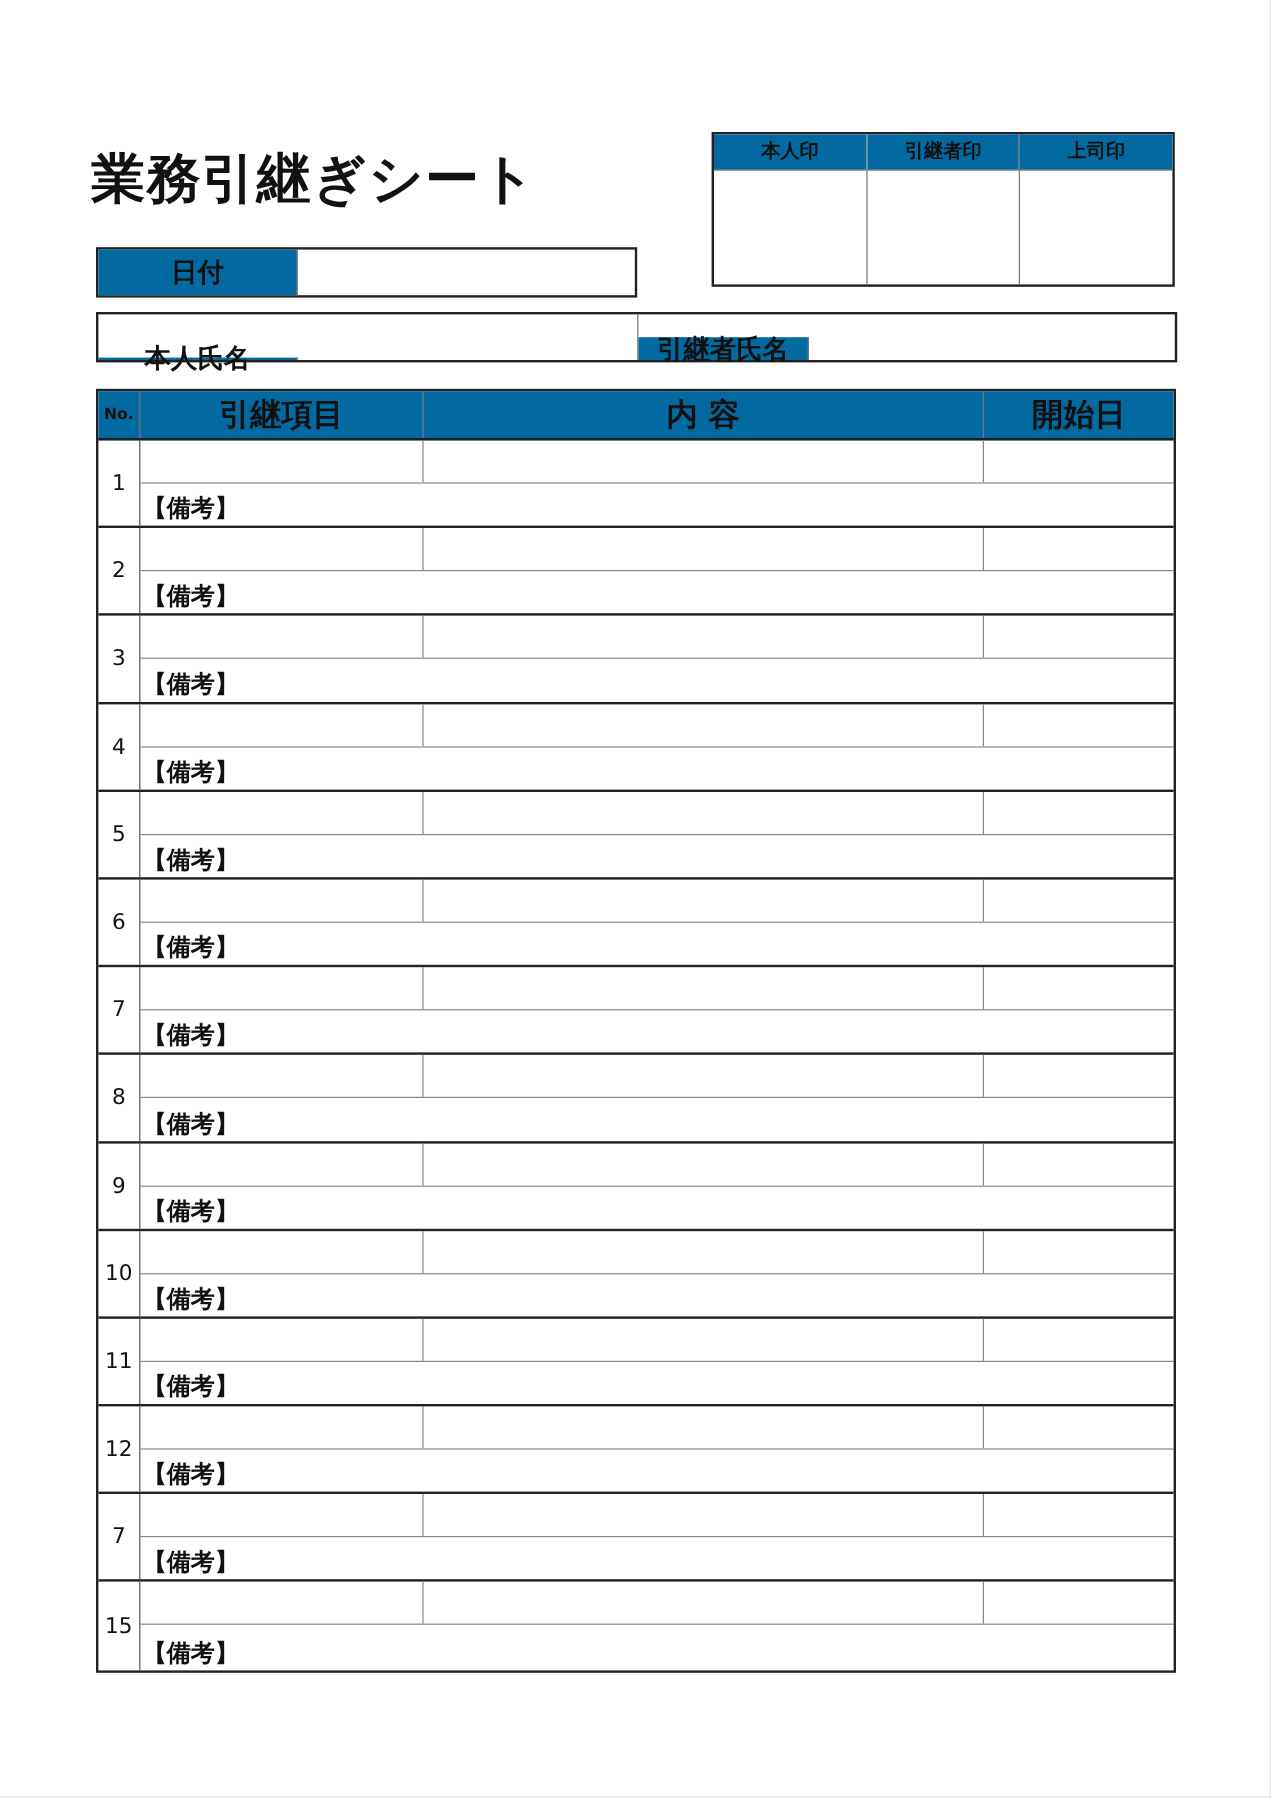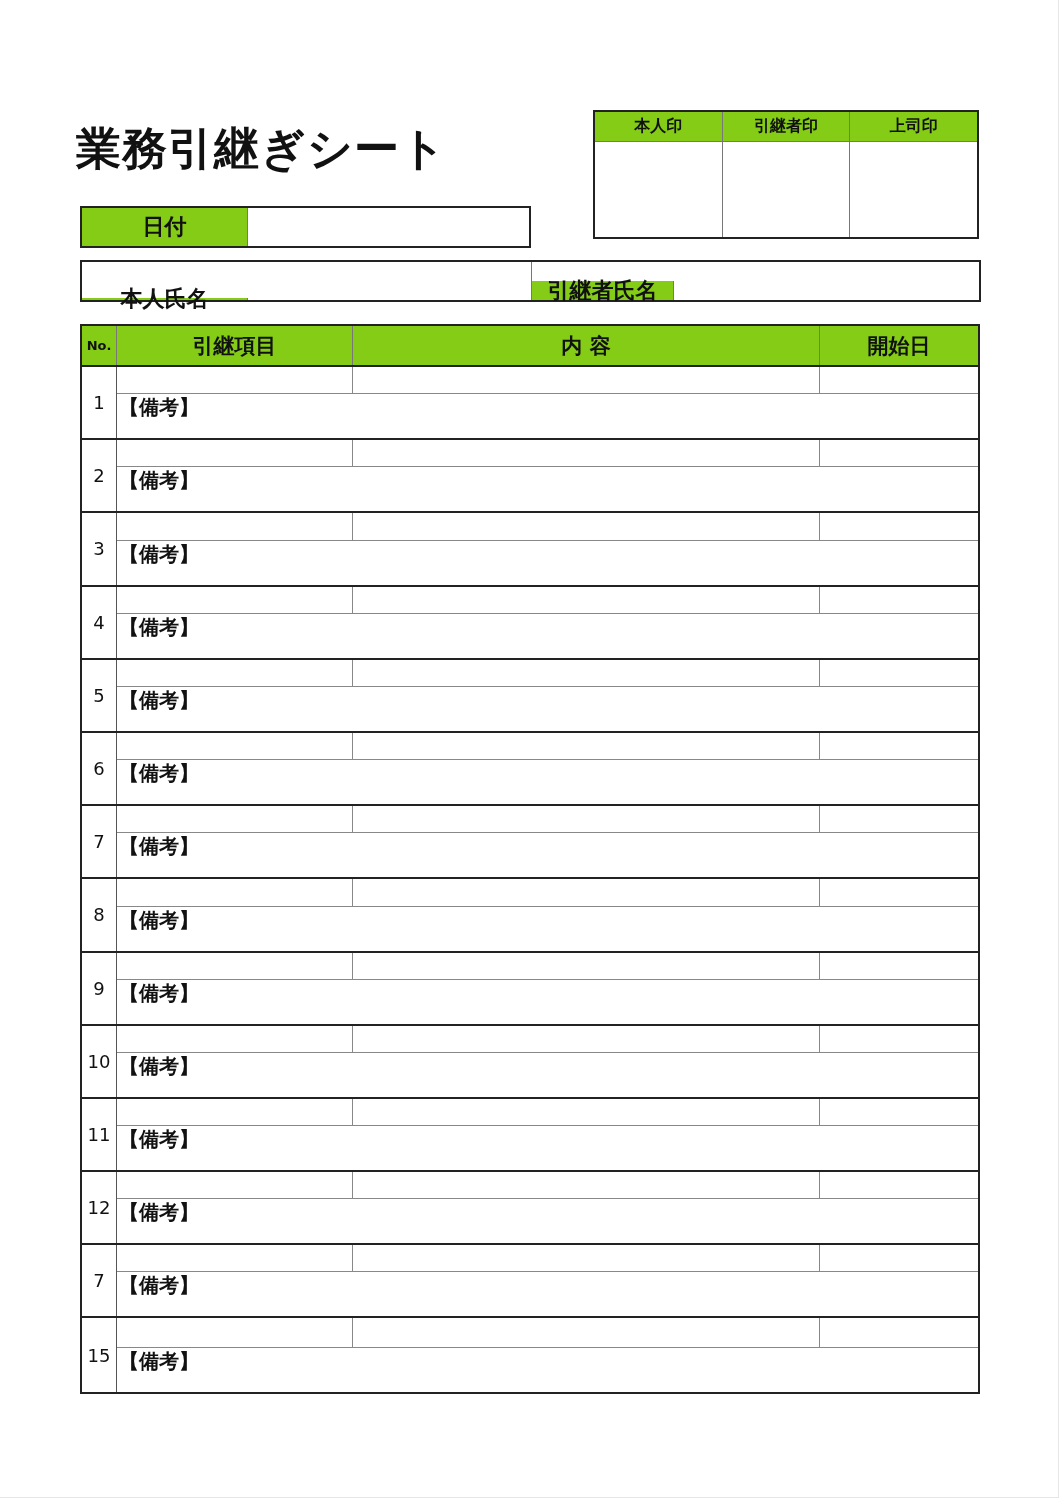"本人印" .pink { background: #84cc16 -> #0369a1 }
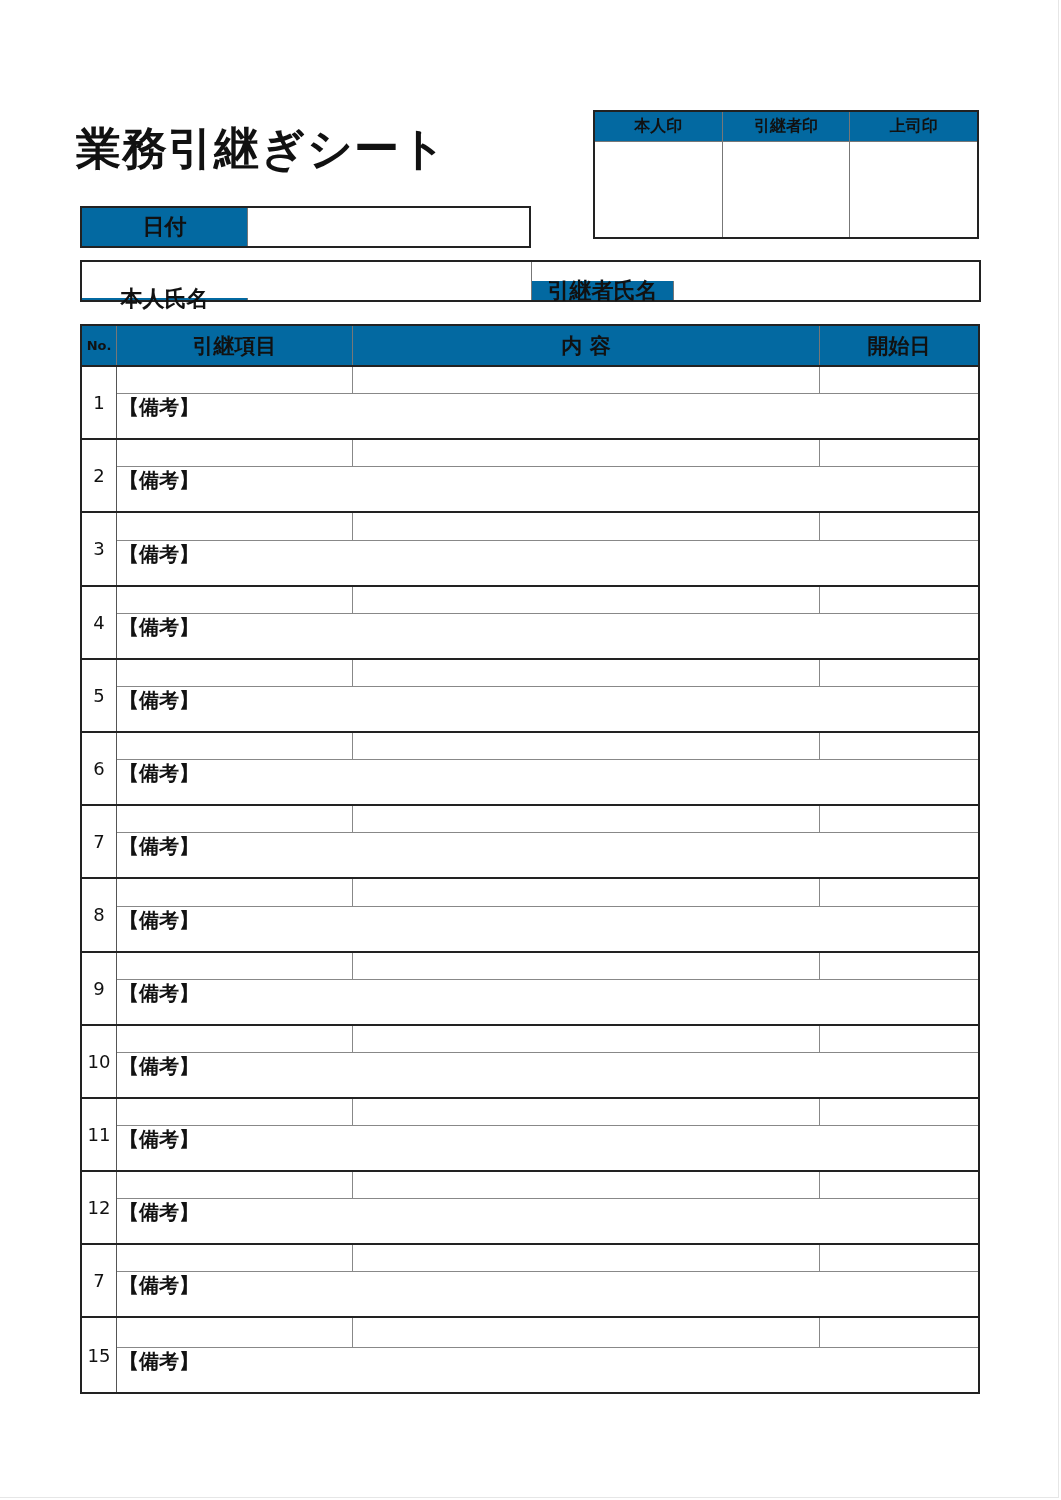"引継項目" .th { font-size: 21px -> 26px }
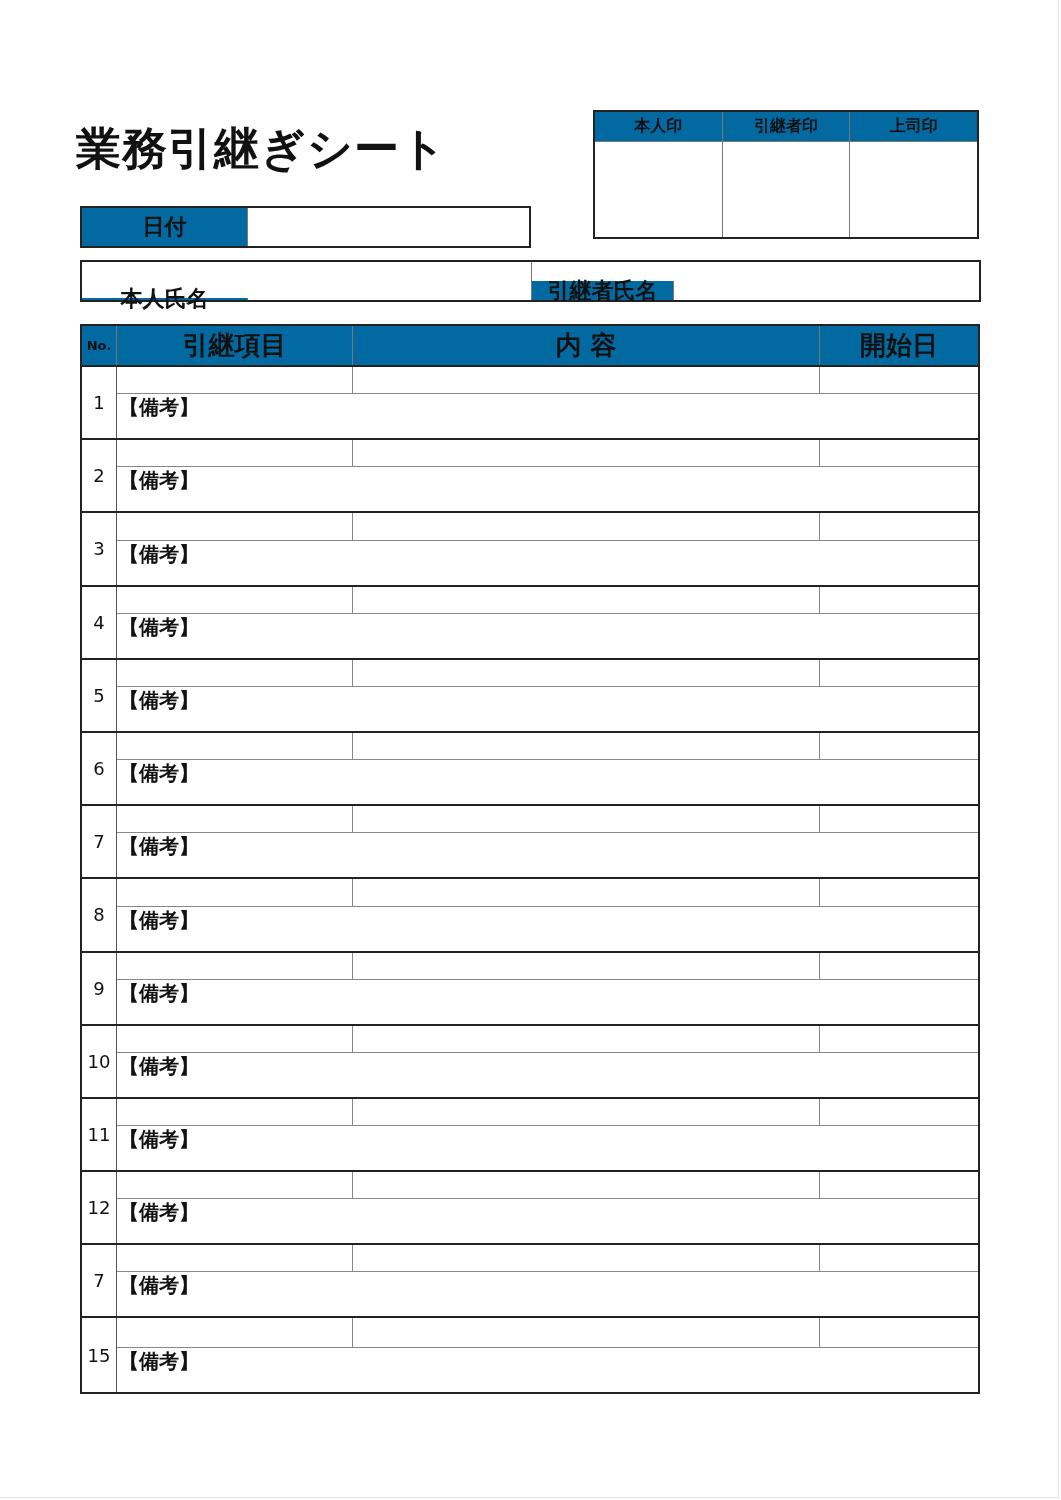"【備考】" .row-remark { padding-bottom: 18px -> 2px }
